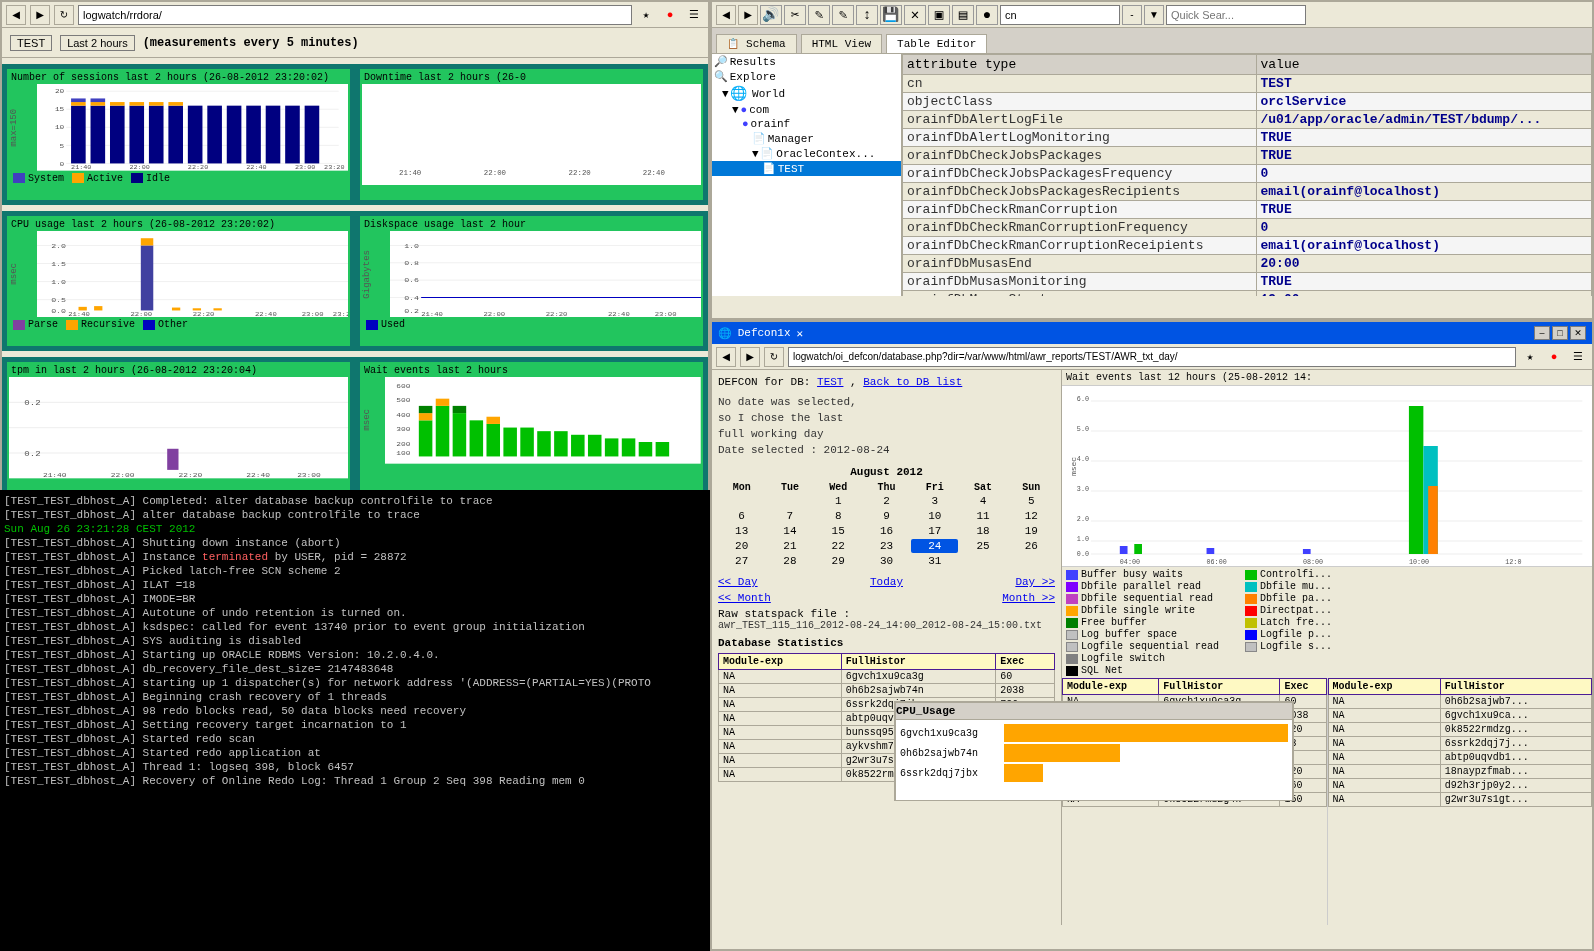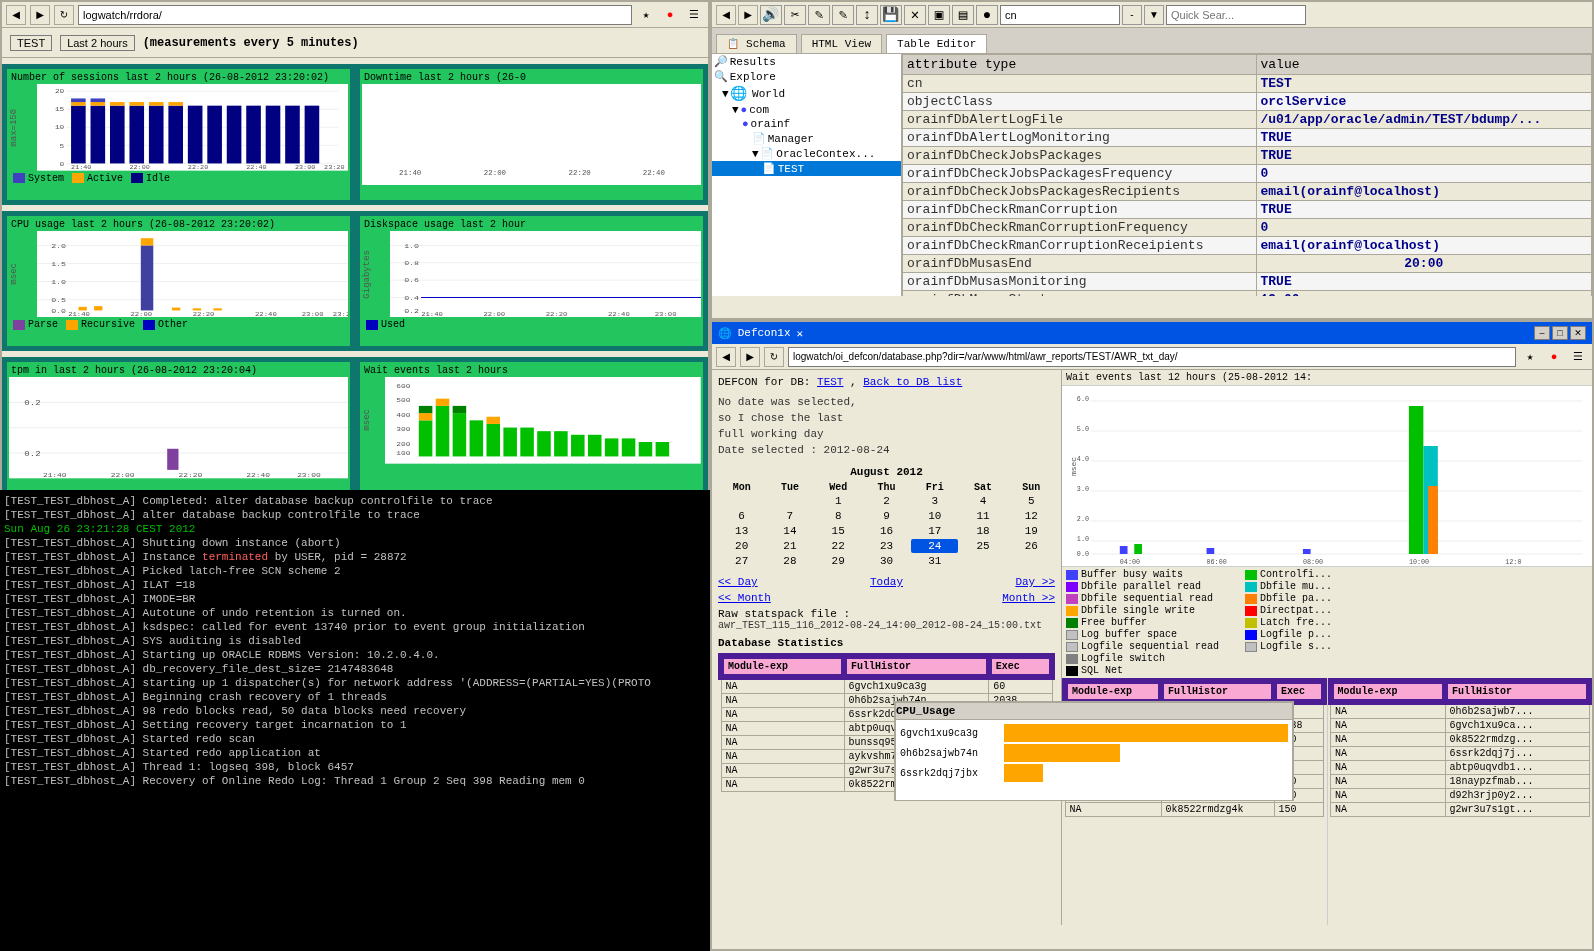"20:00" td { text-align: center -> none }
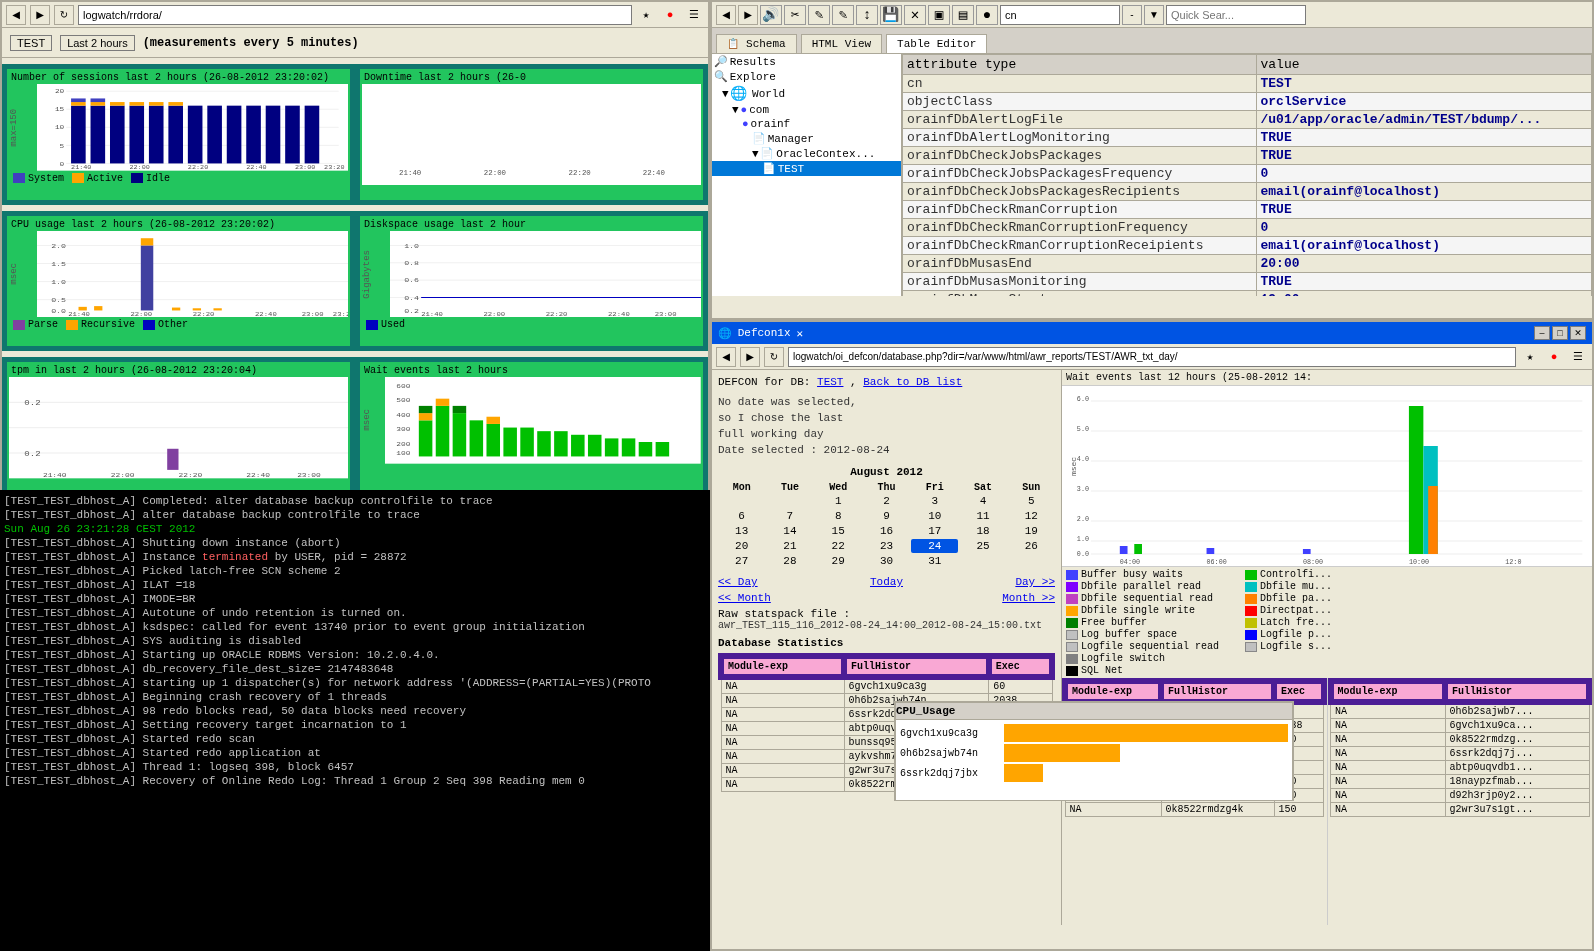"Module-exp" .stats-table th { background: #f9a8d4 -> #fef9c3; border: 6px solid #4c1d95 -> 1px solid #4c1d95 }
